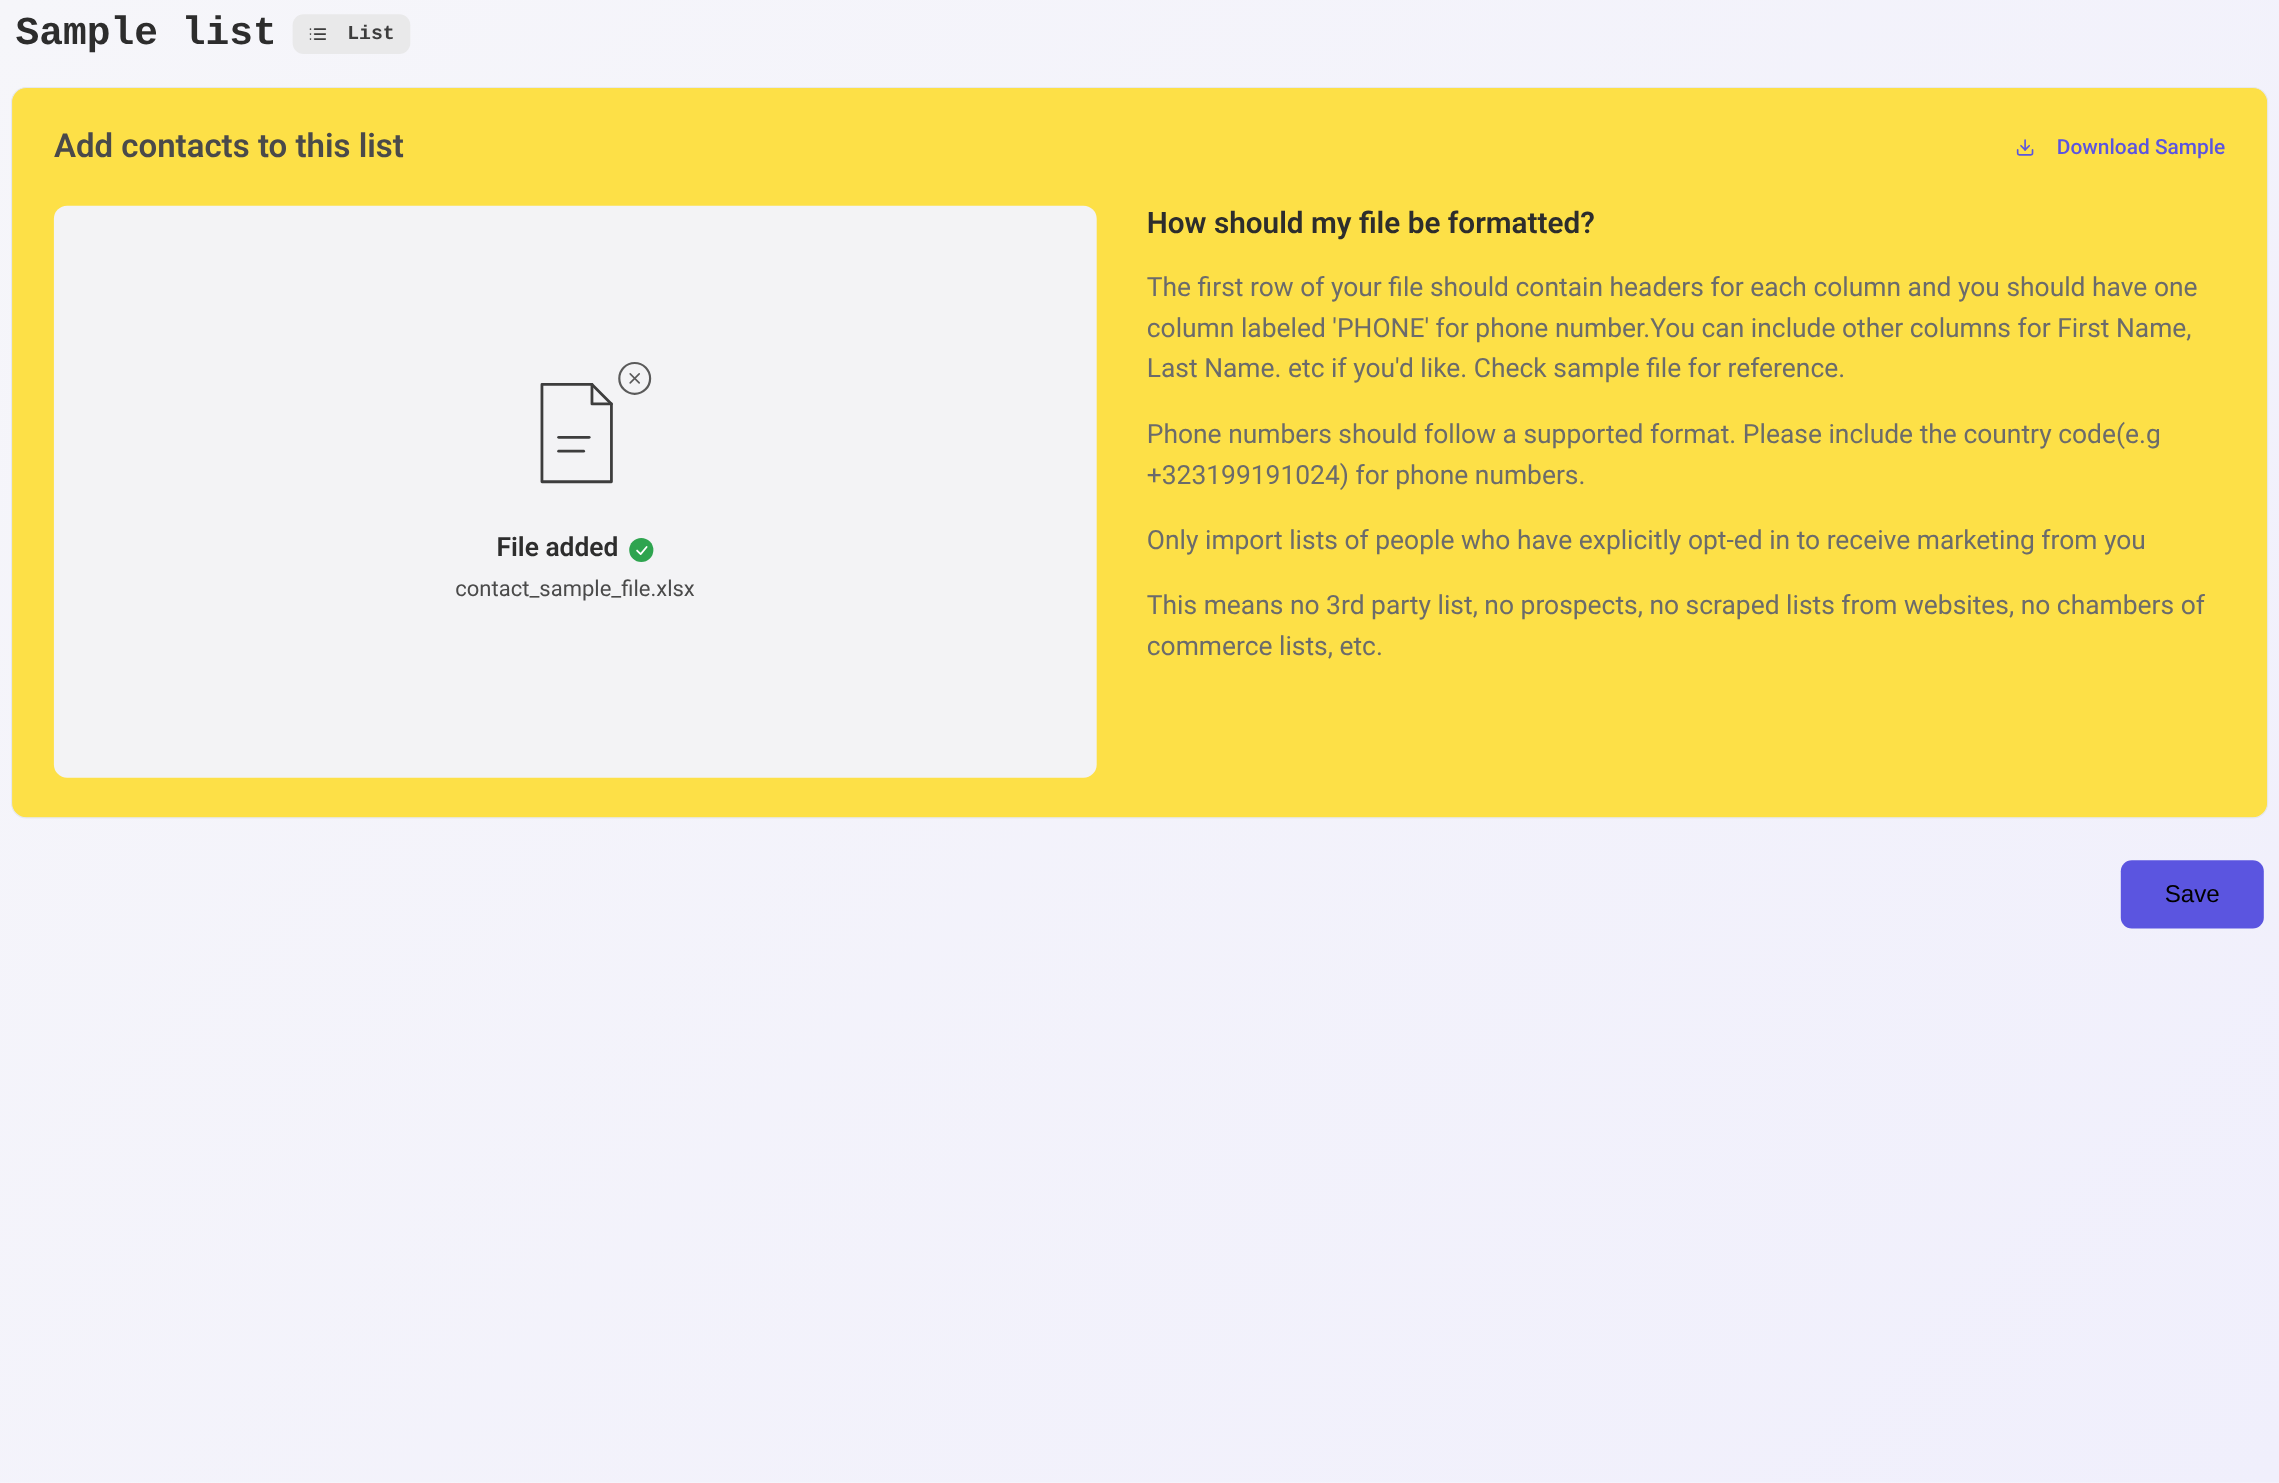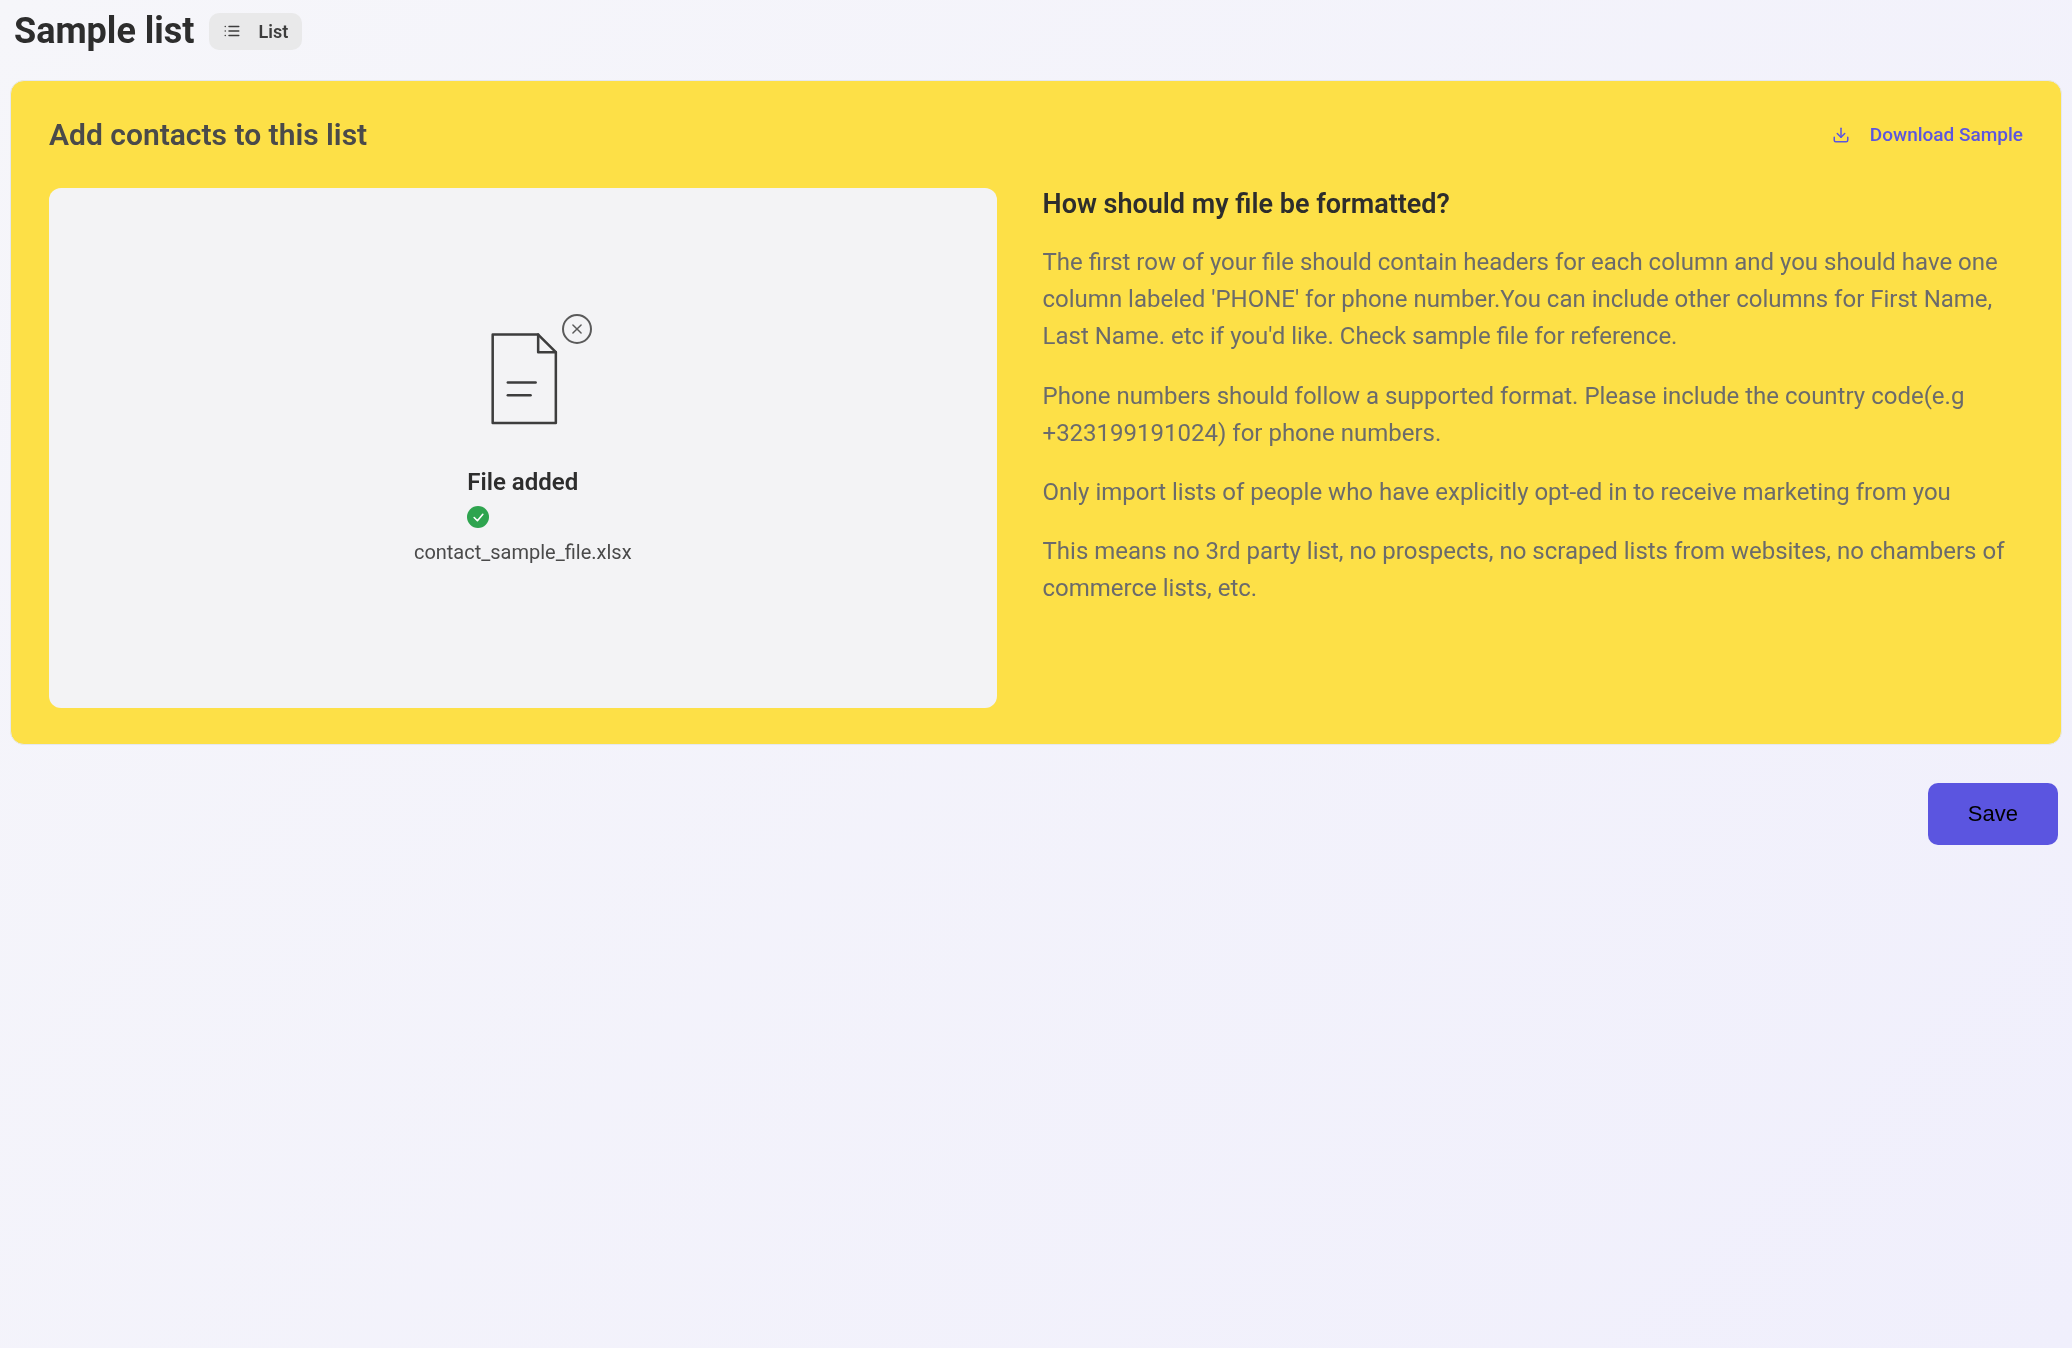"Sample list" .header-row { font-family: none -> Liberation Mono, monospace }
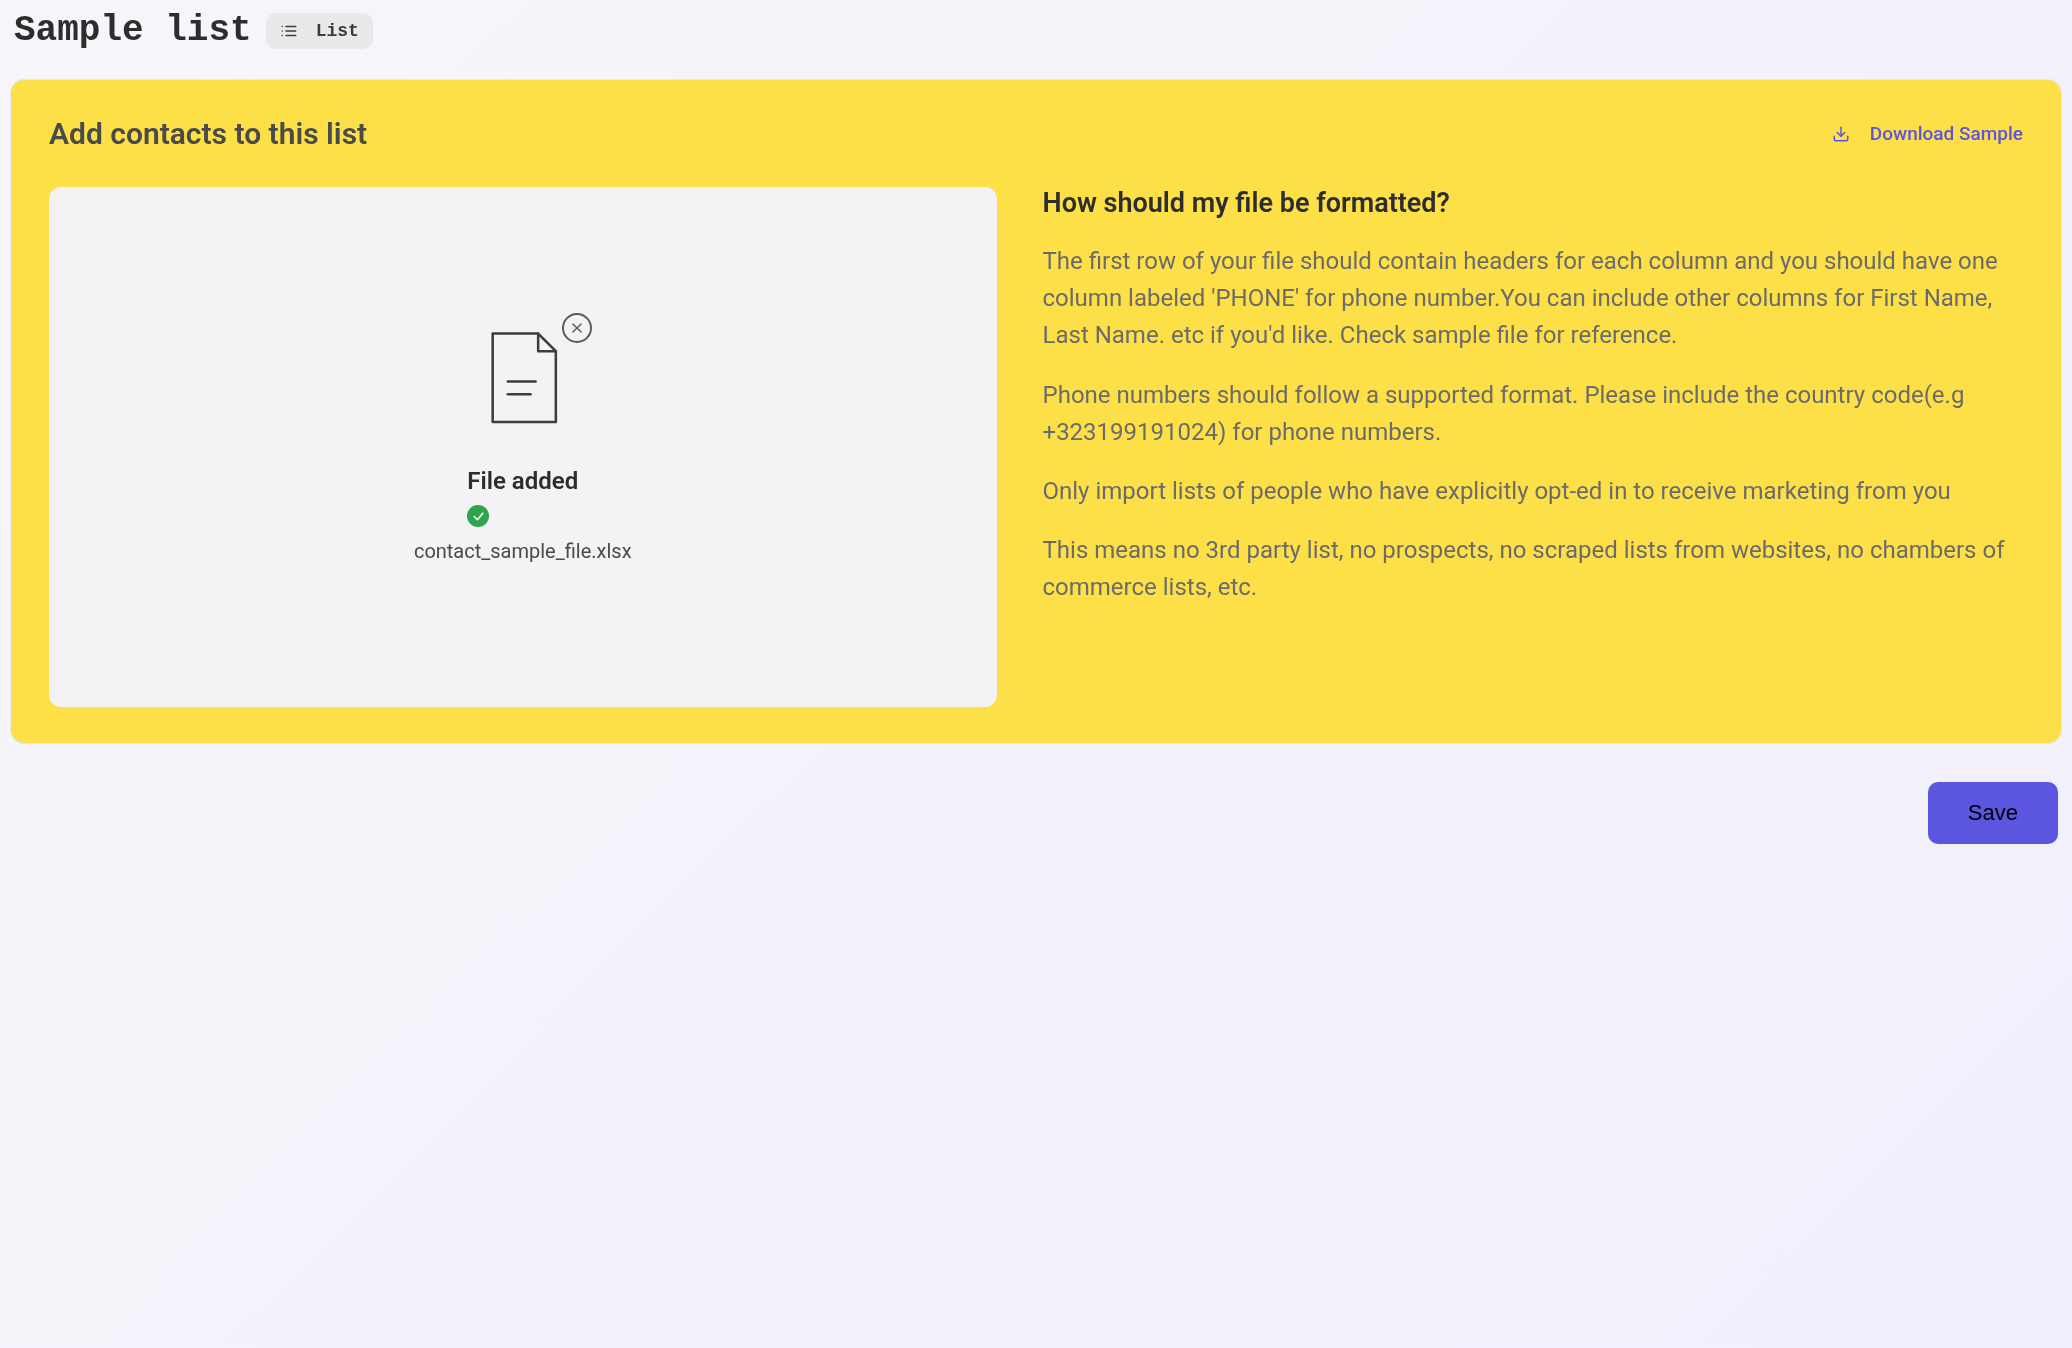"File added" .file-status { align-items: flex-start -> flex-end; flex-direction: column -> none }
